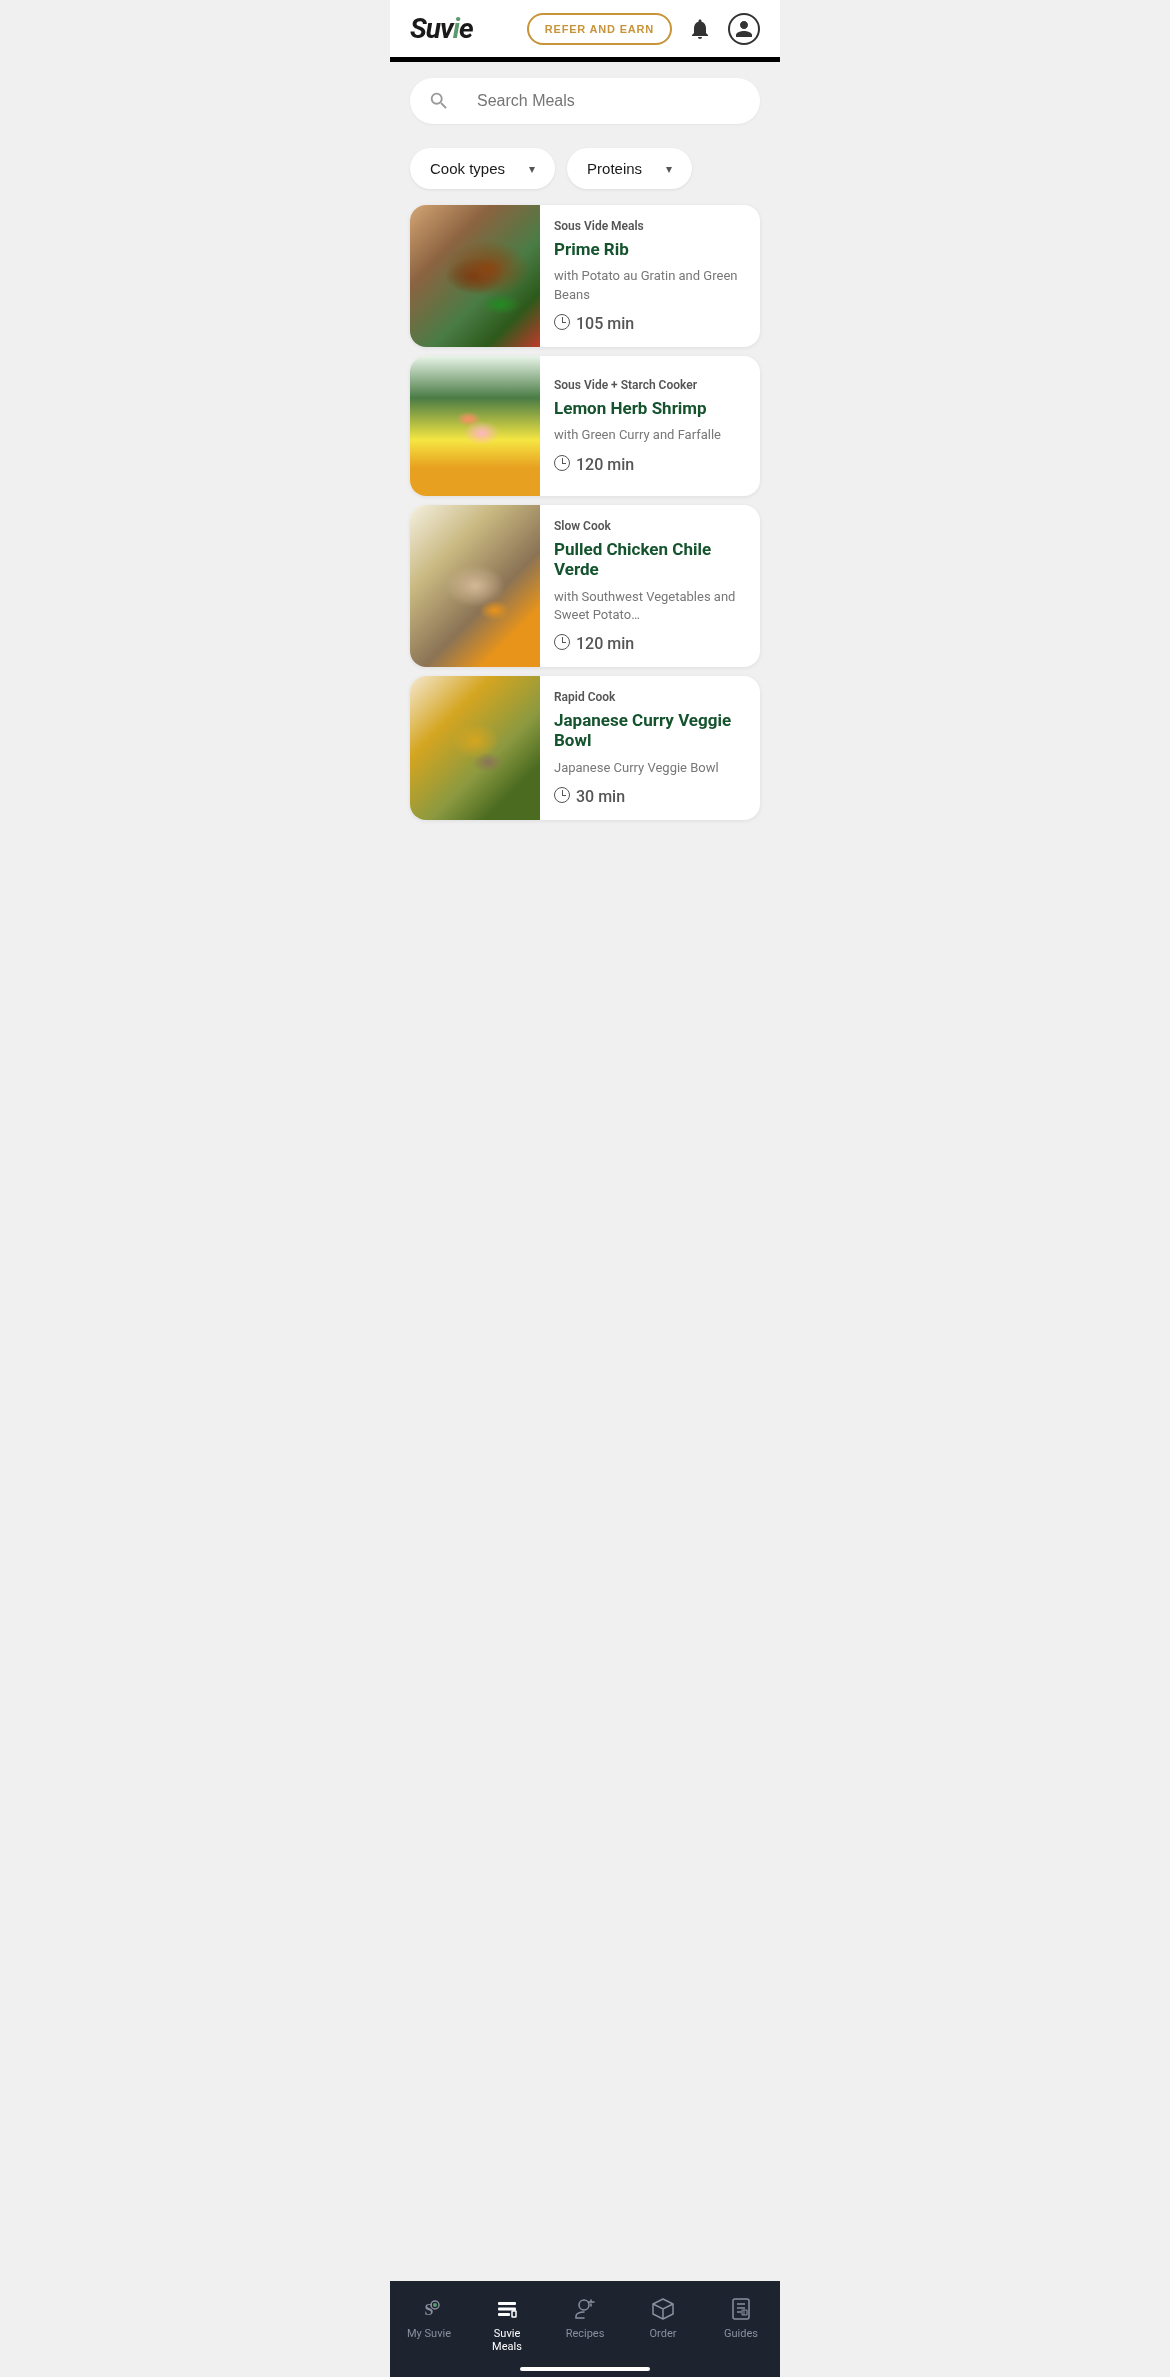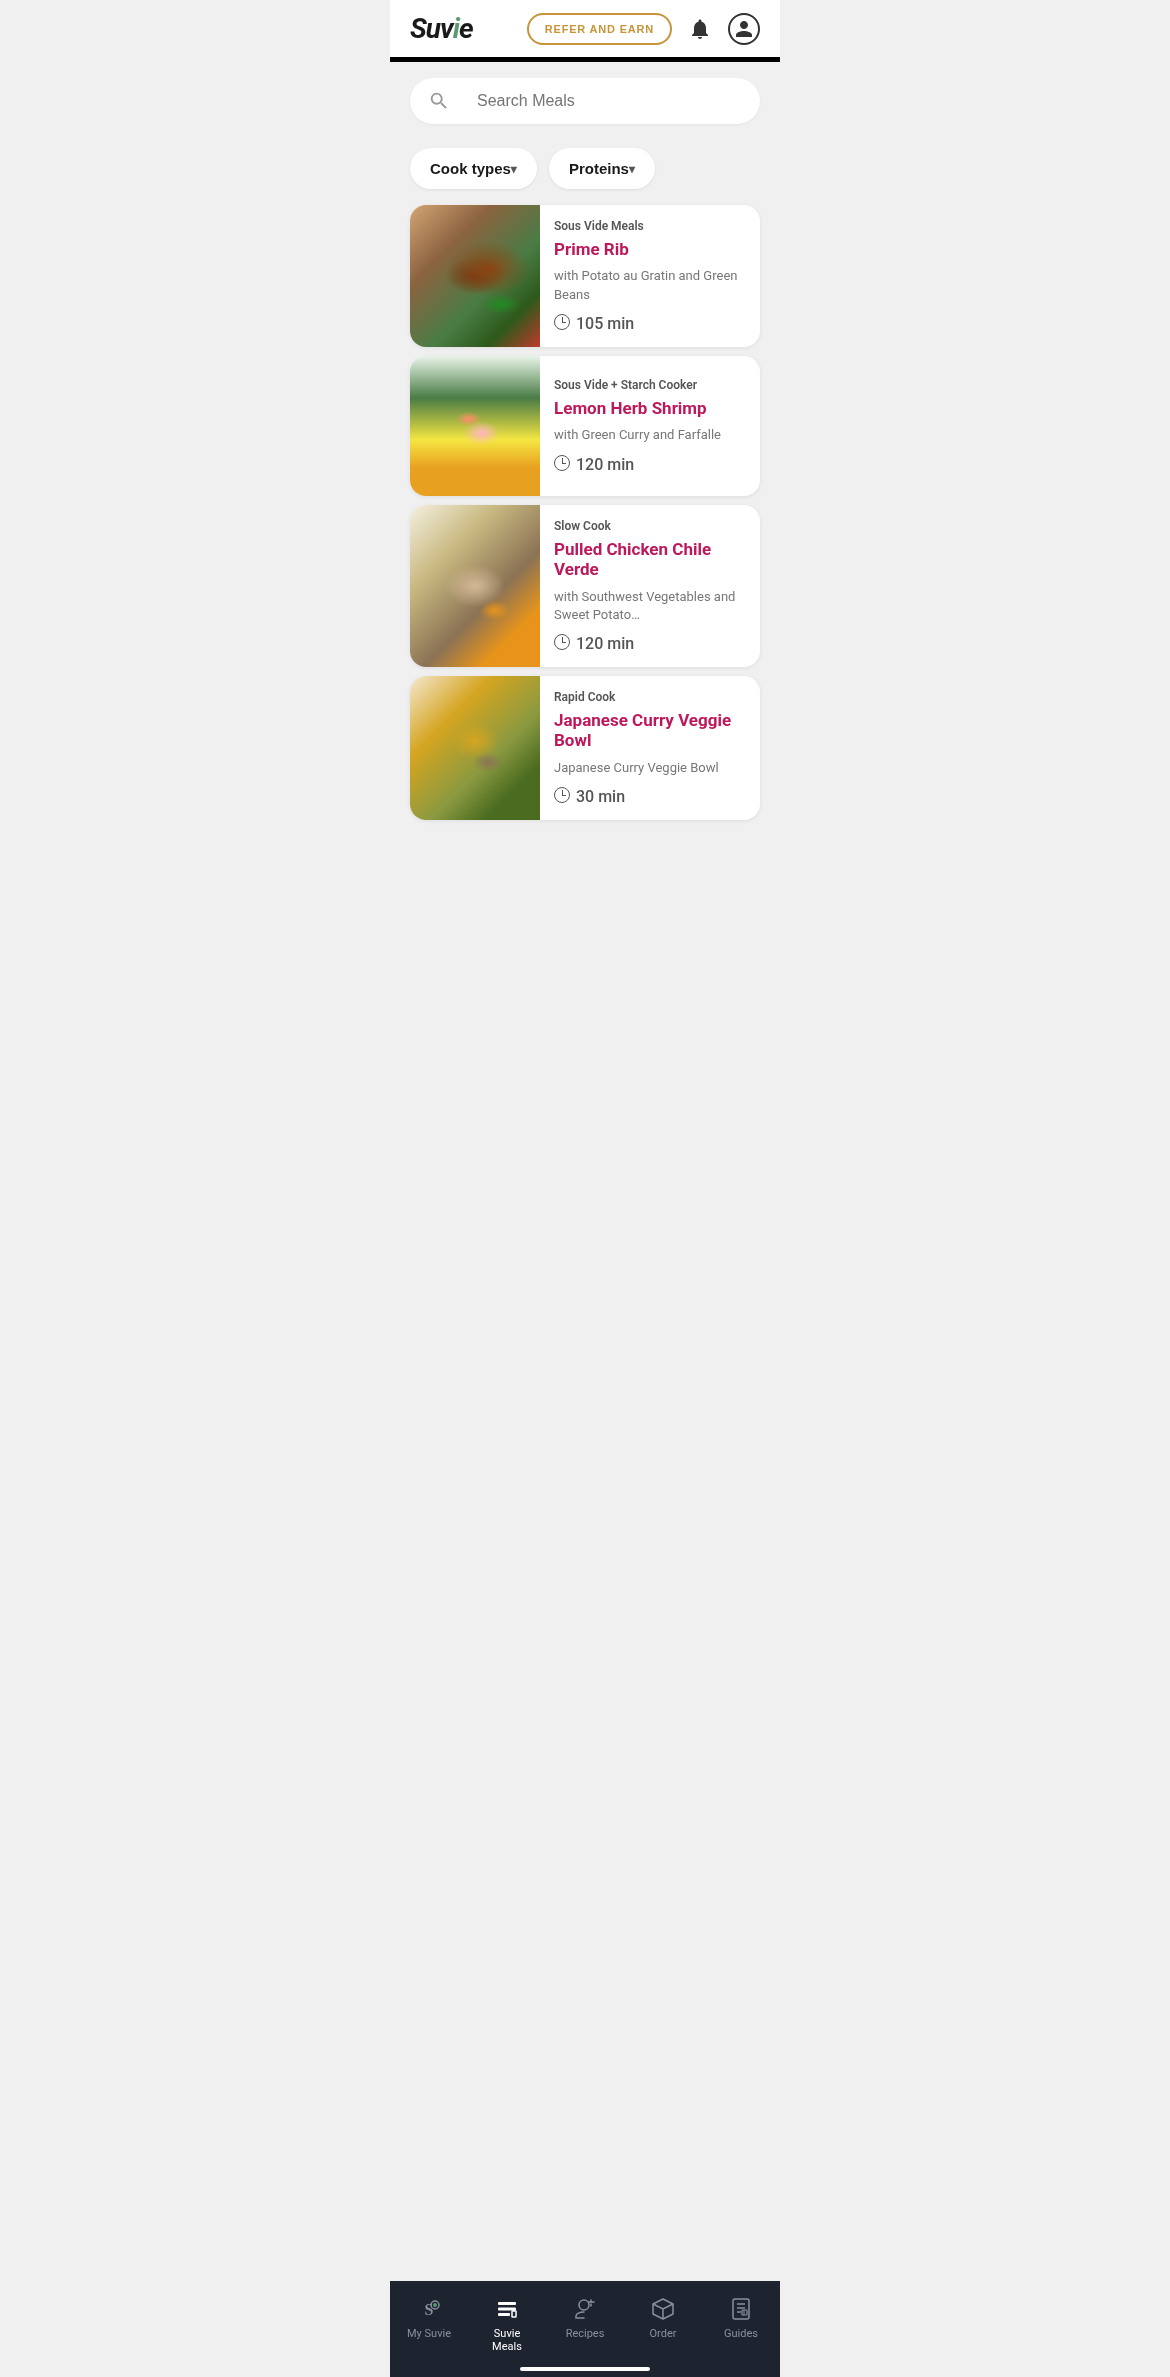"Cook types" .filter-btn { font-weight: 700 -> 400; gap: 0 -> 24px }
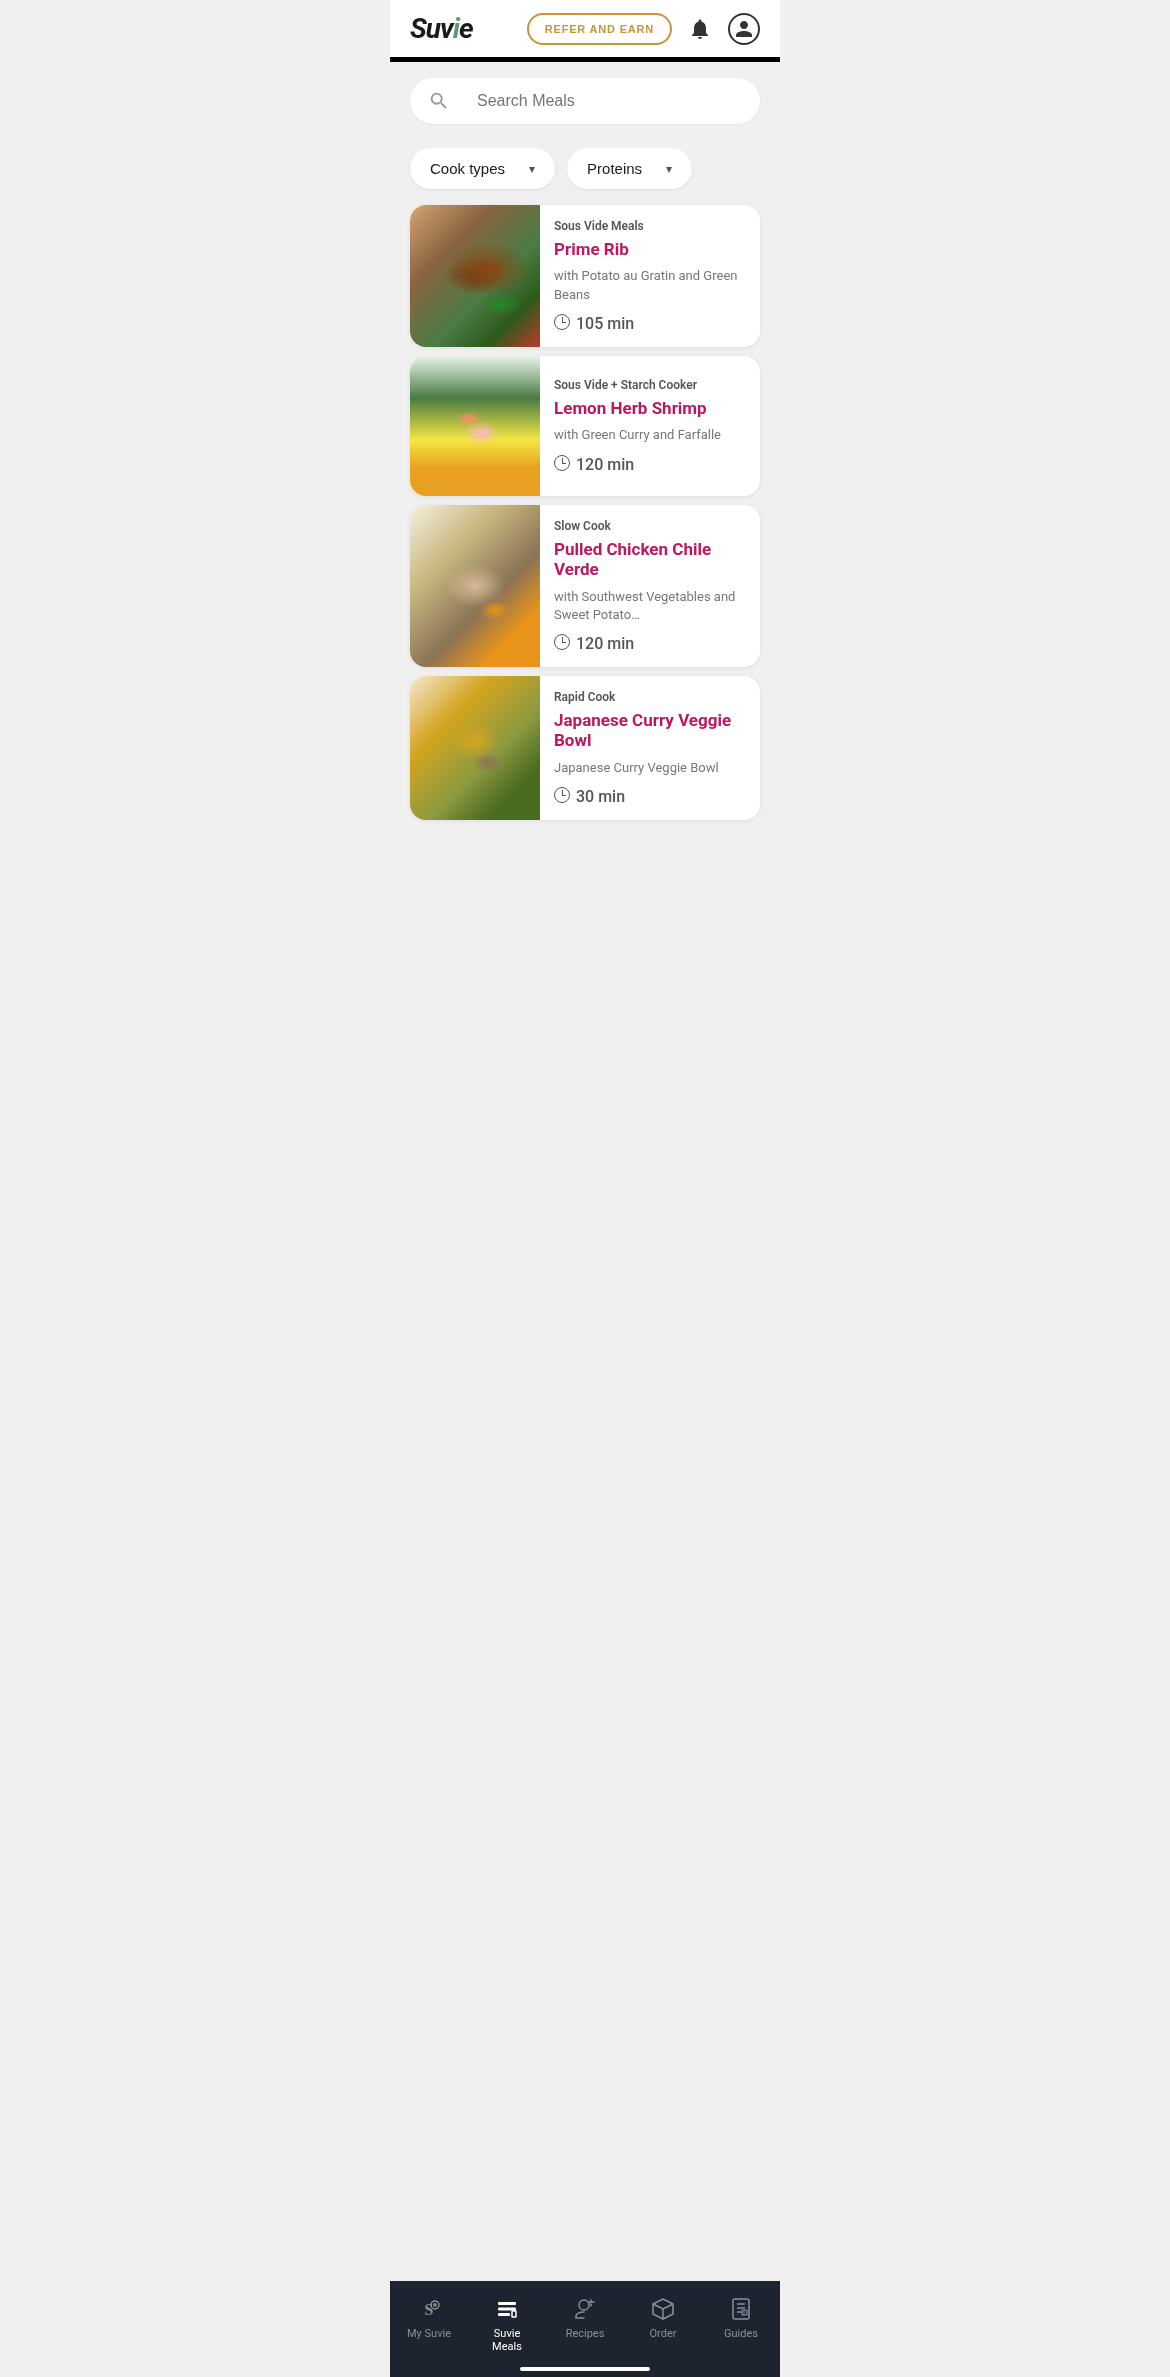"Prime Rib" .meal-name { color: #be185d -> #14532d }
